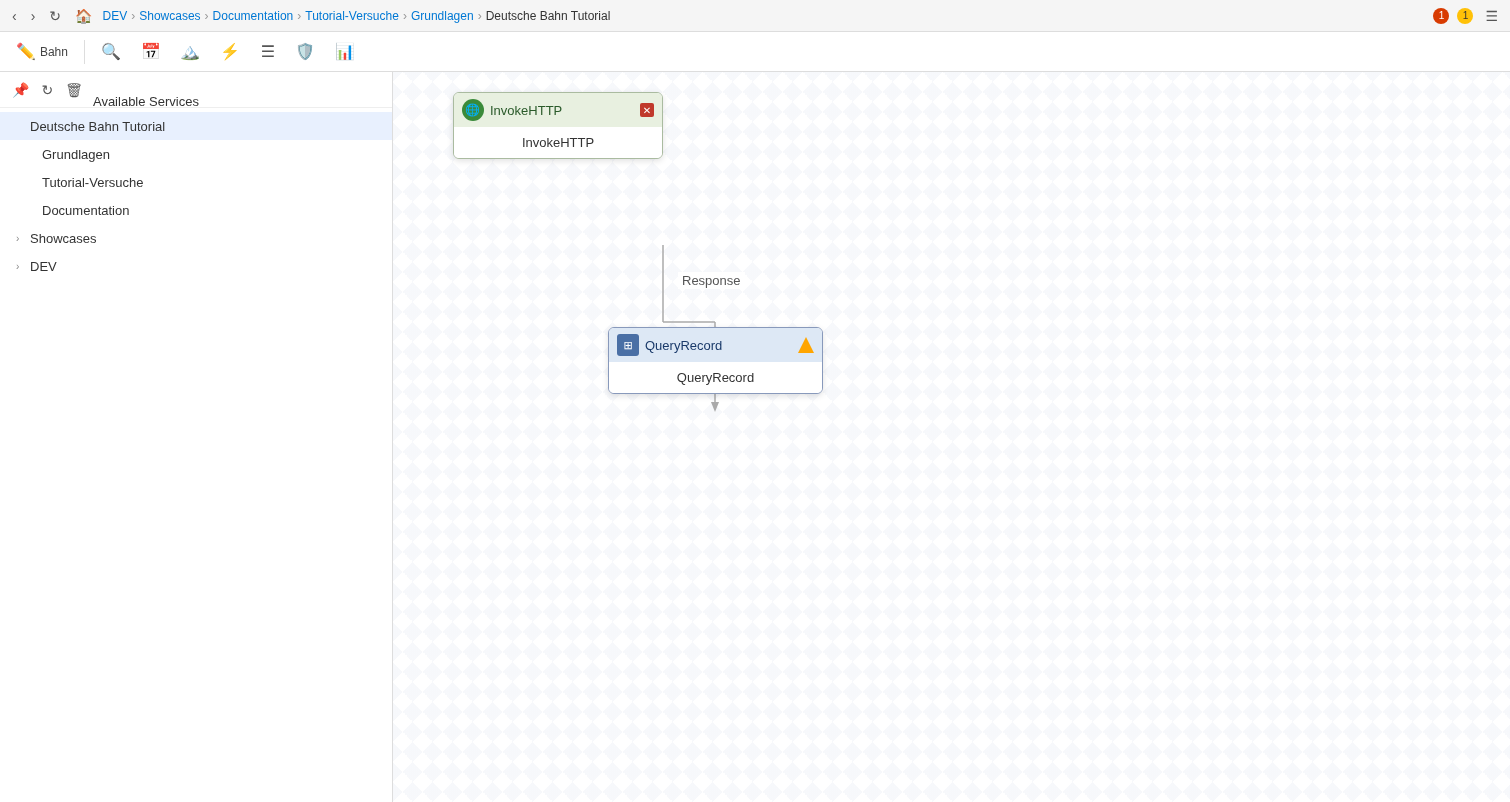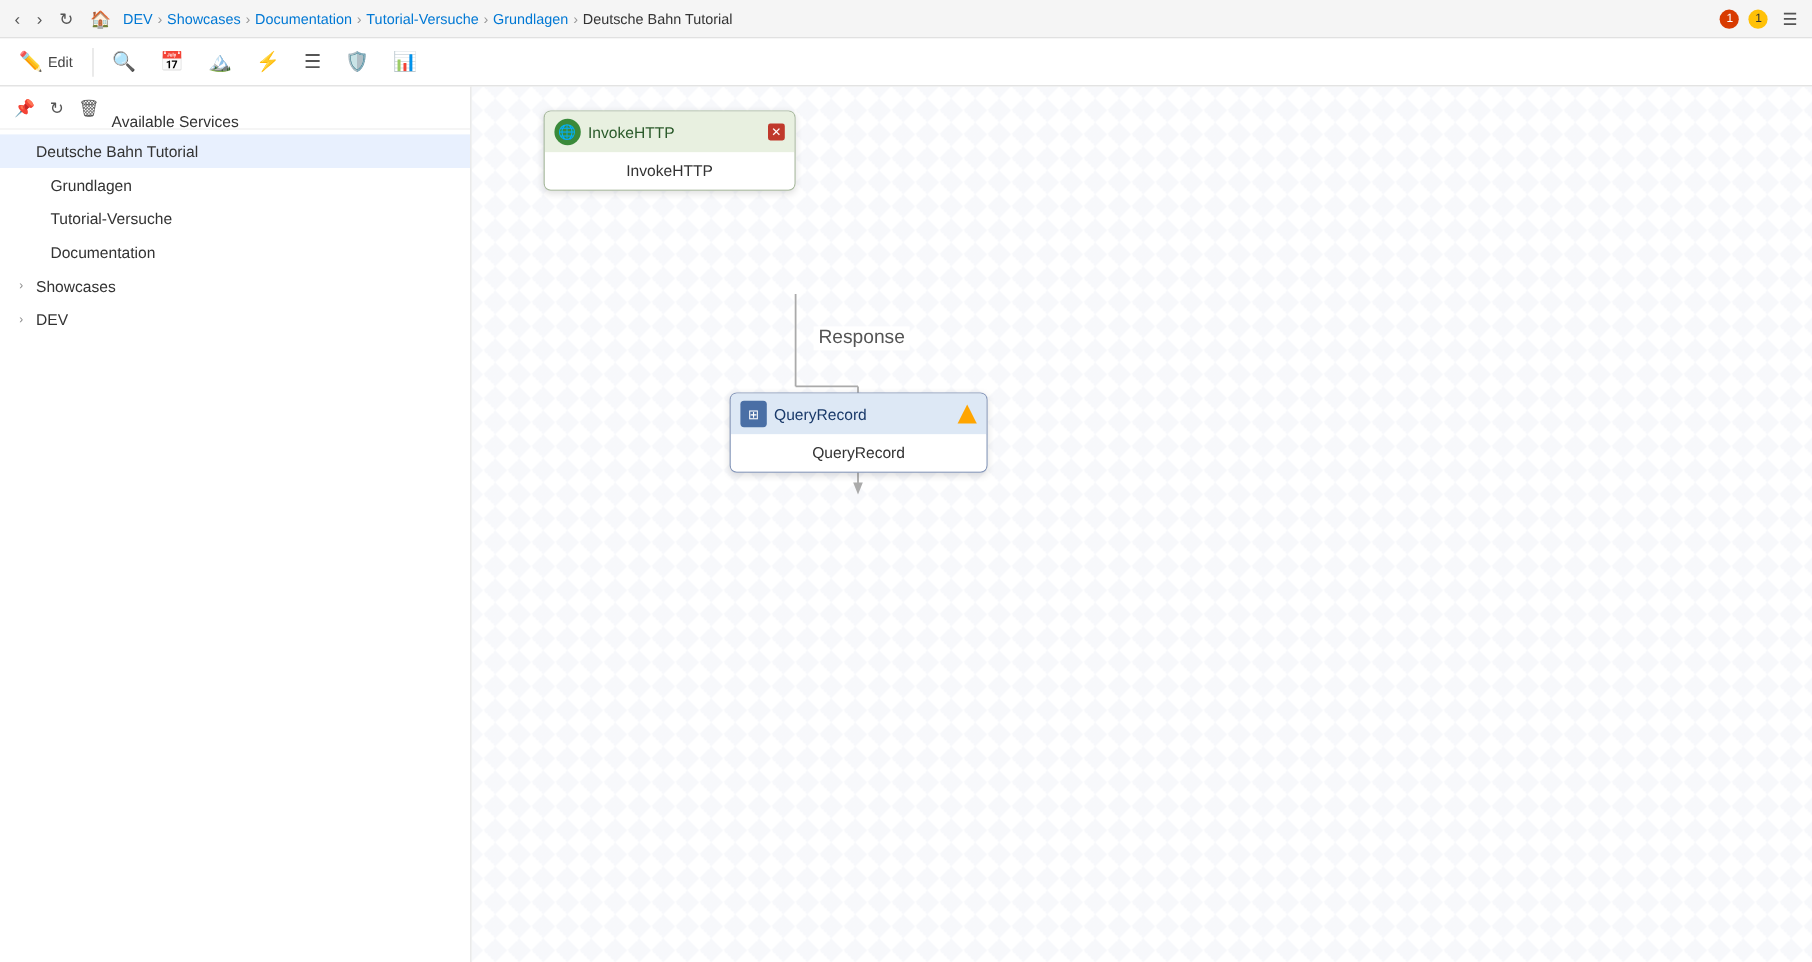"Edit" span { text: Edit -> Bahn }
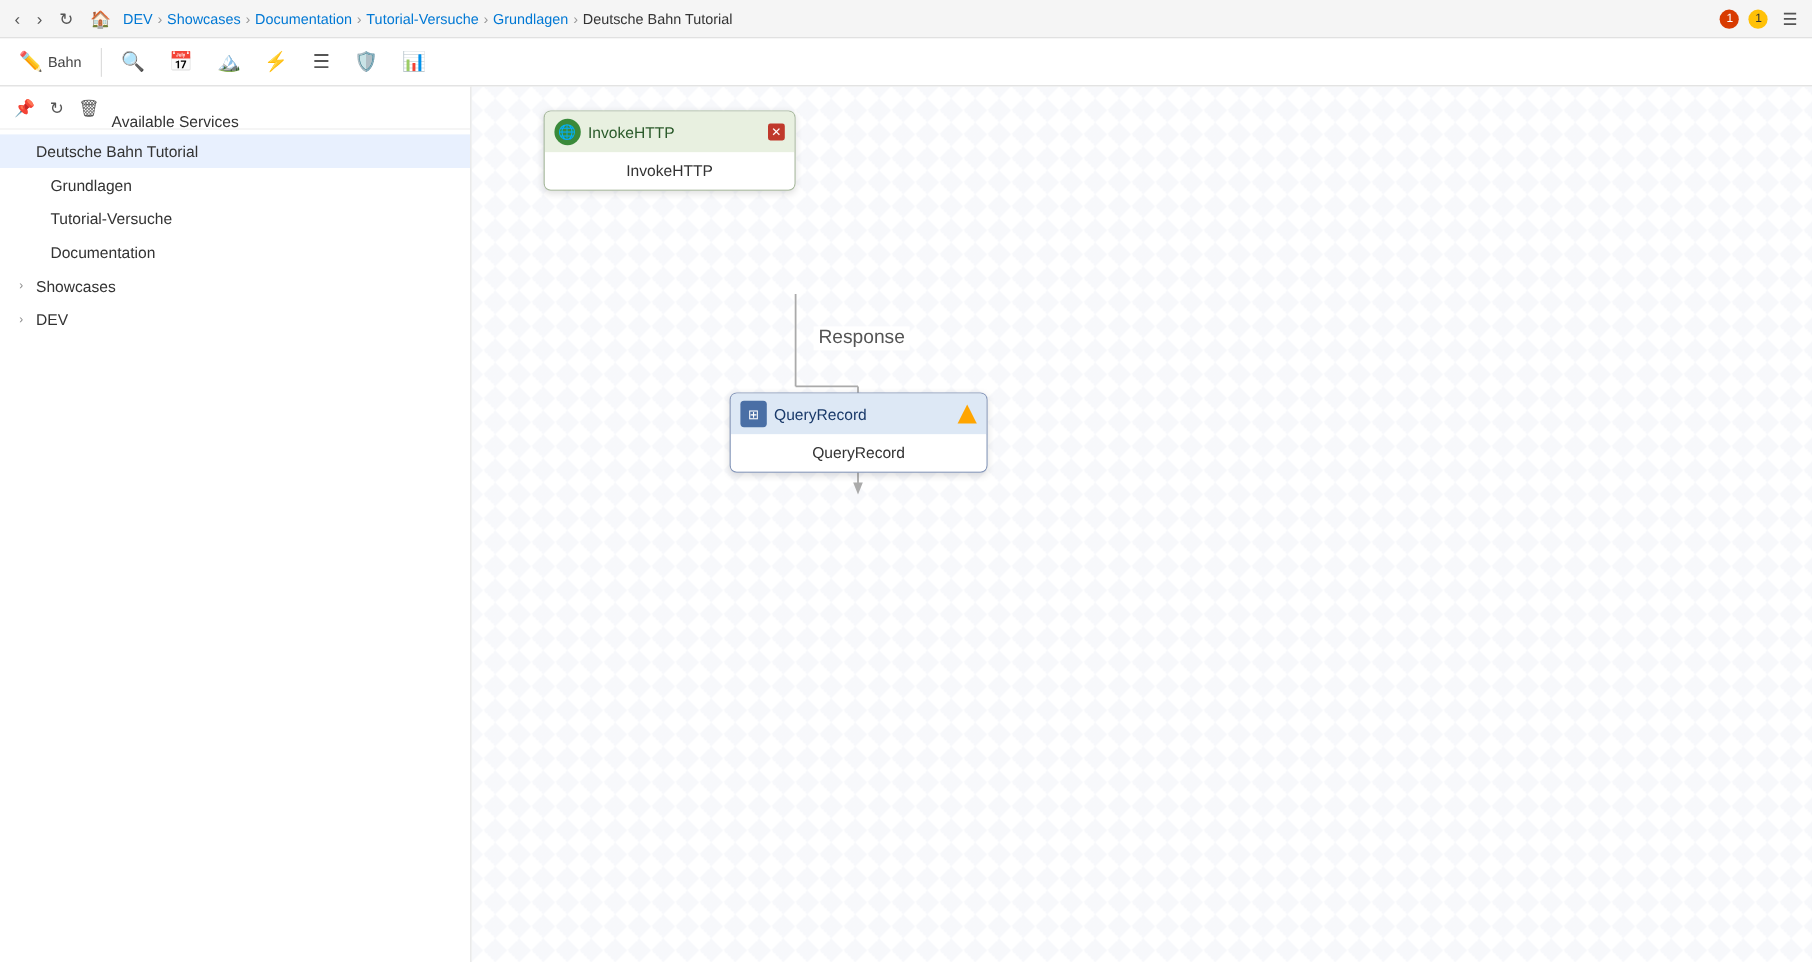"Response" .edge-label { font-size: 16px -> 13px }
